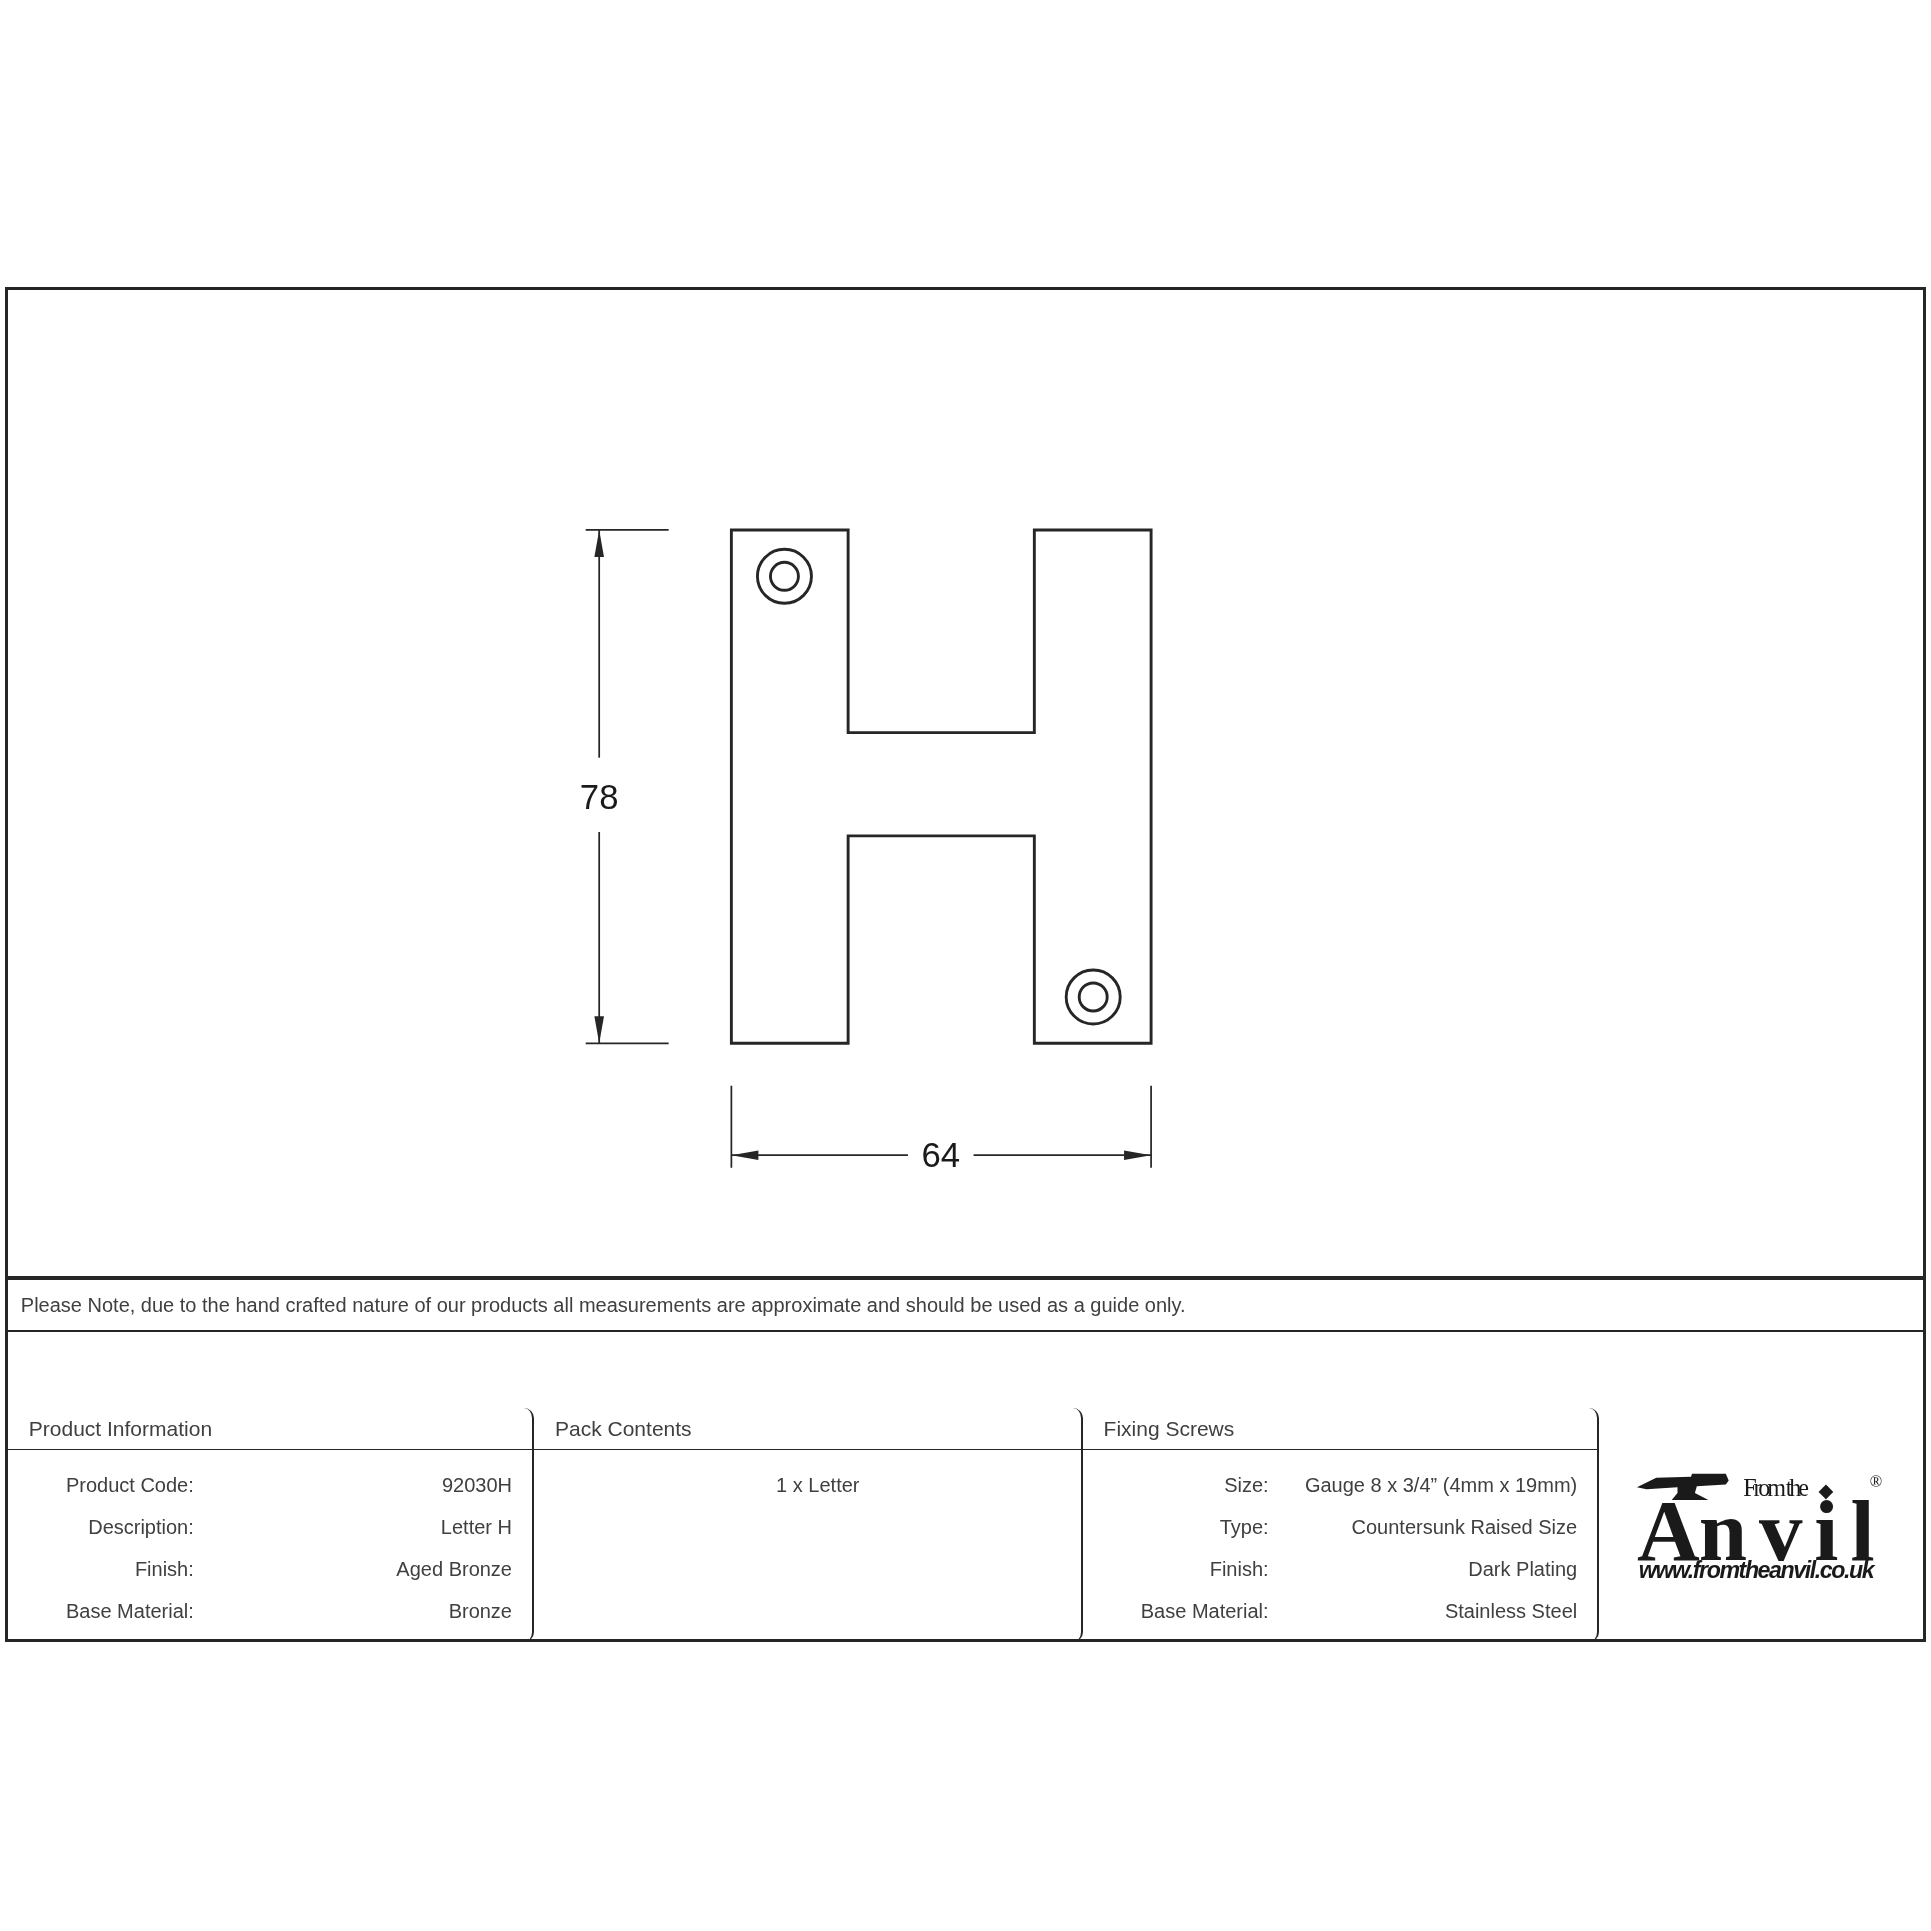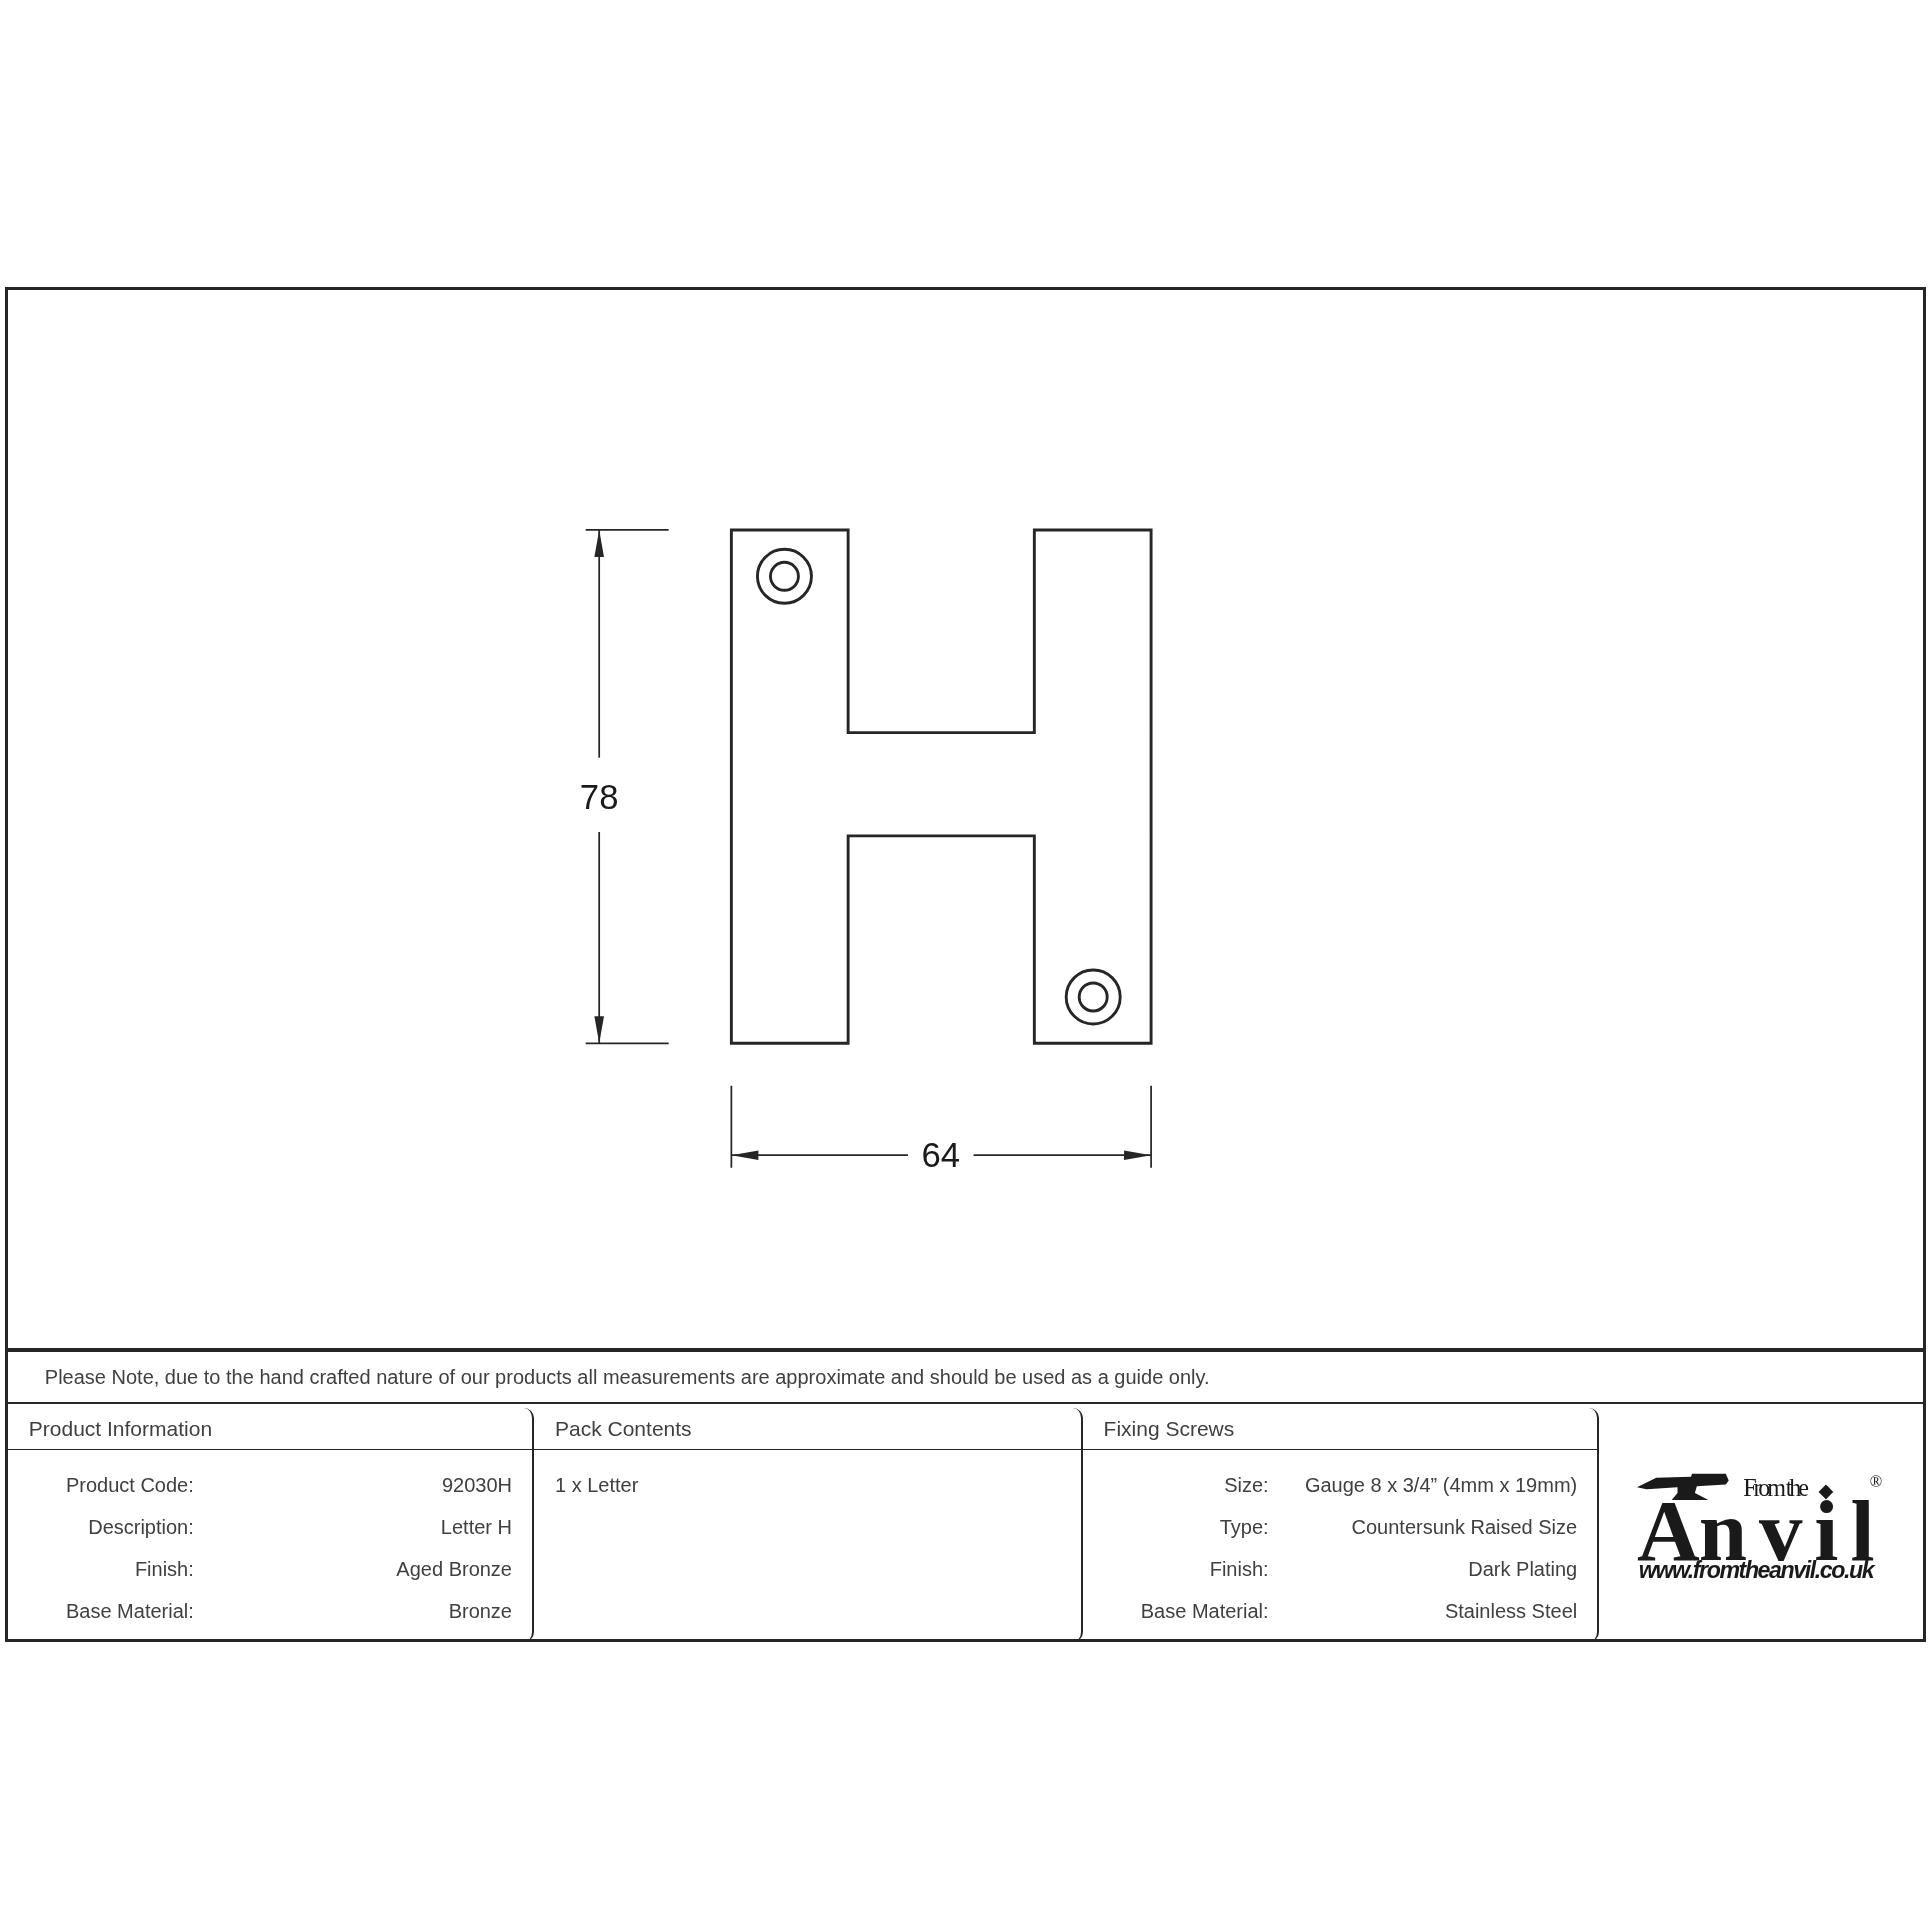"Please Note, due to the" .note-row { padding-left: 40px -> 16px; top: 1348px -> 1276px }
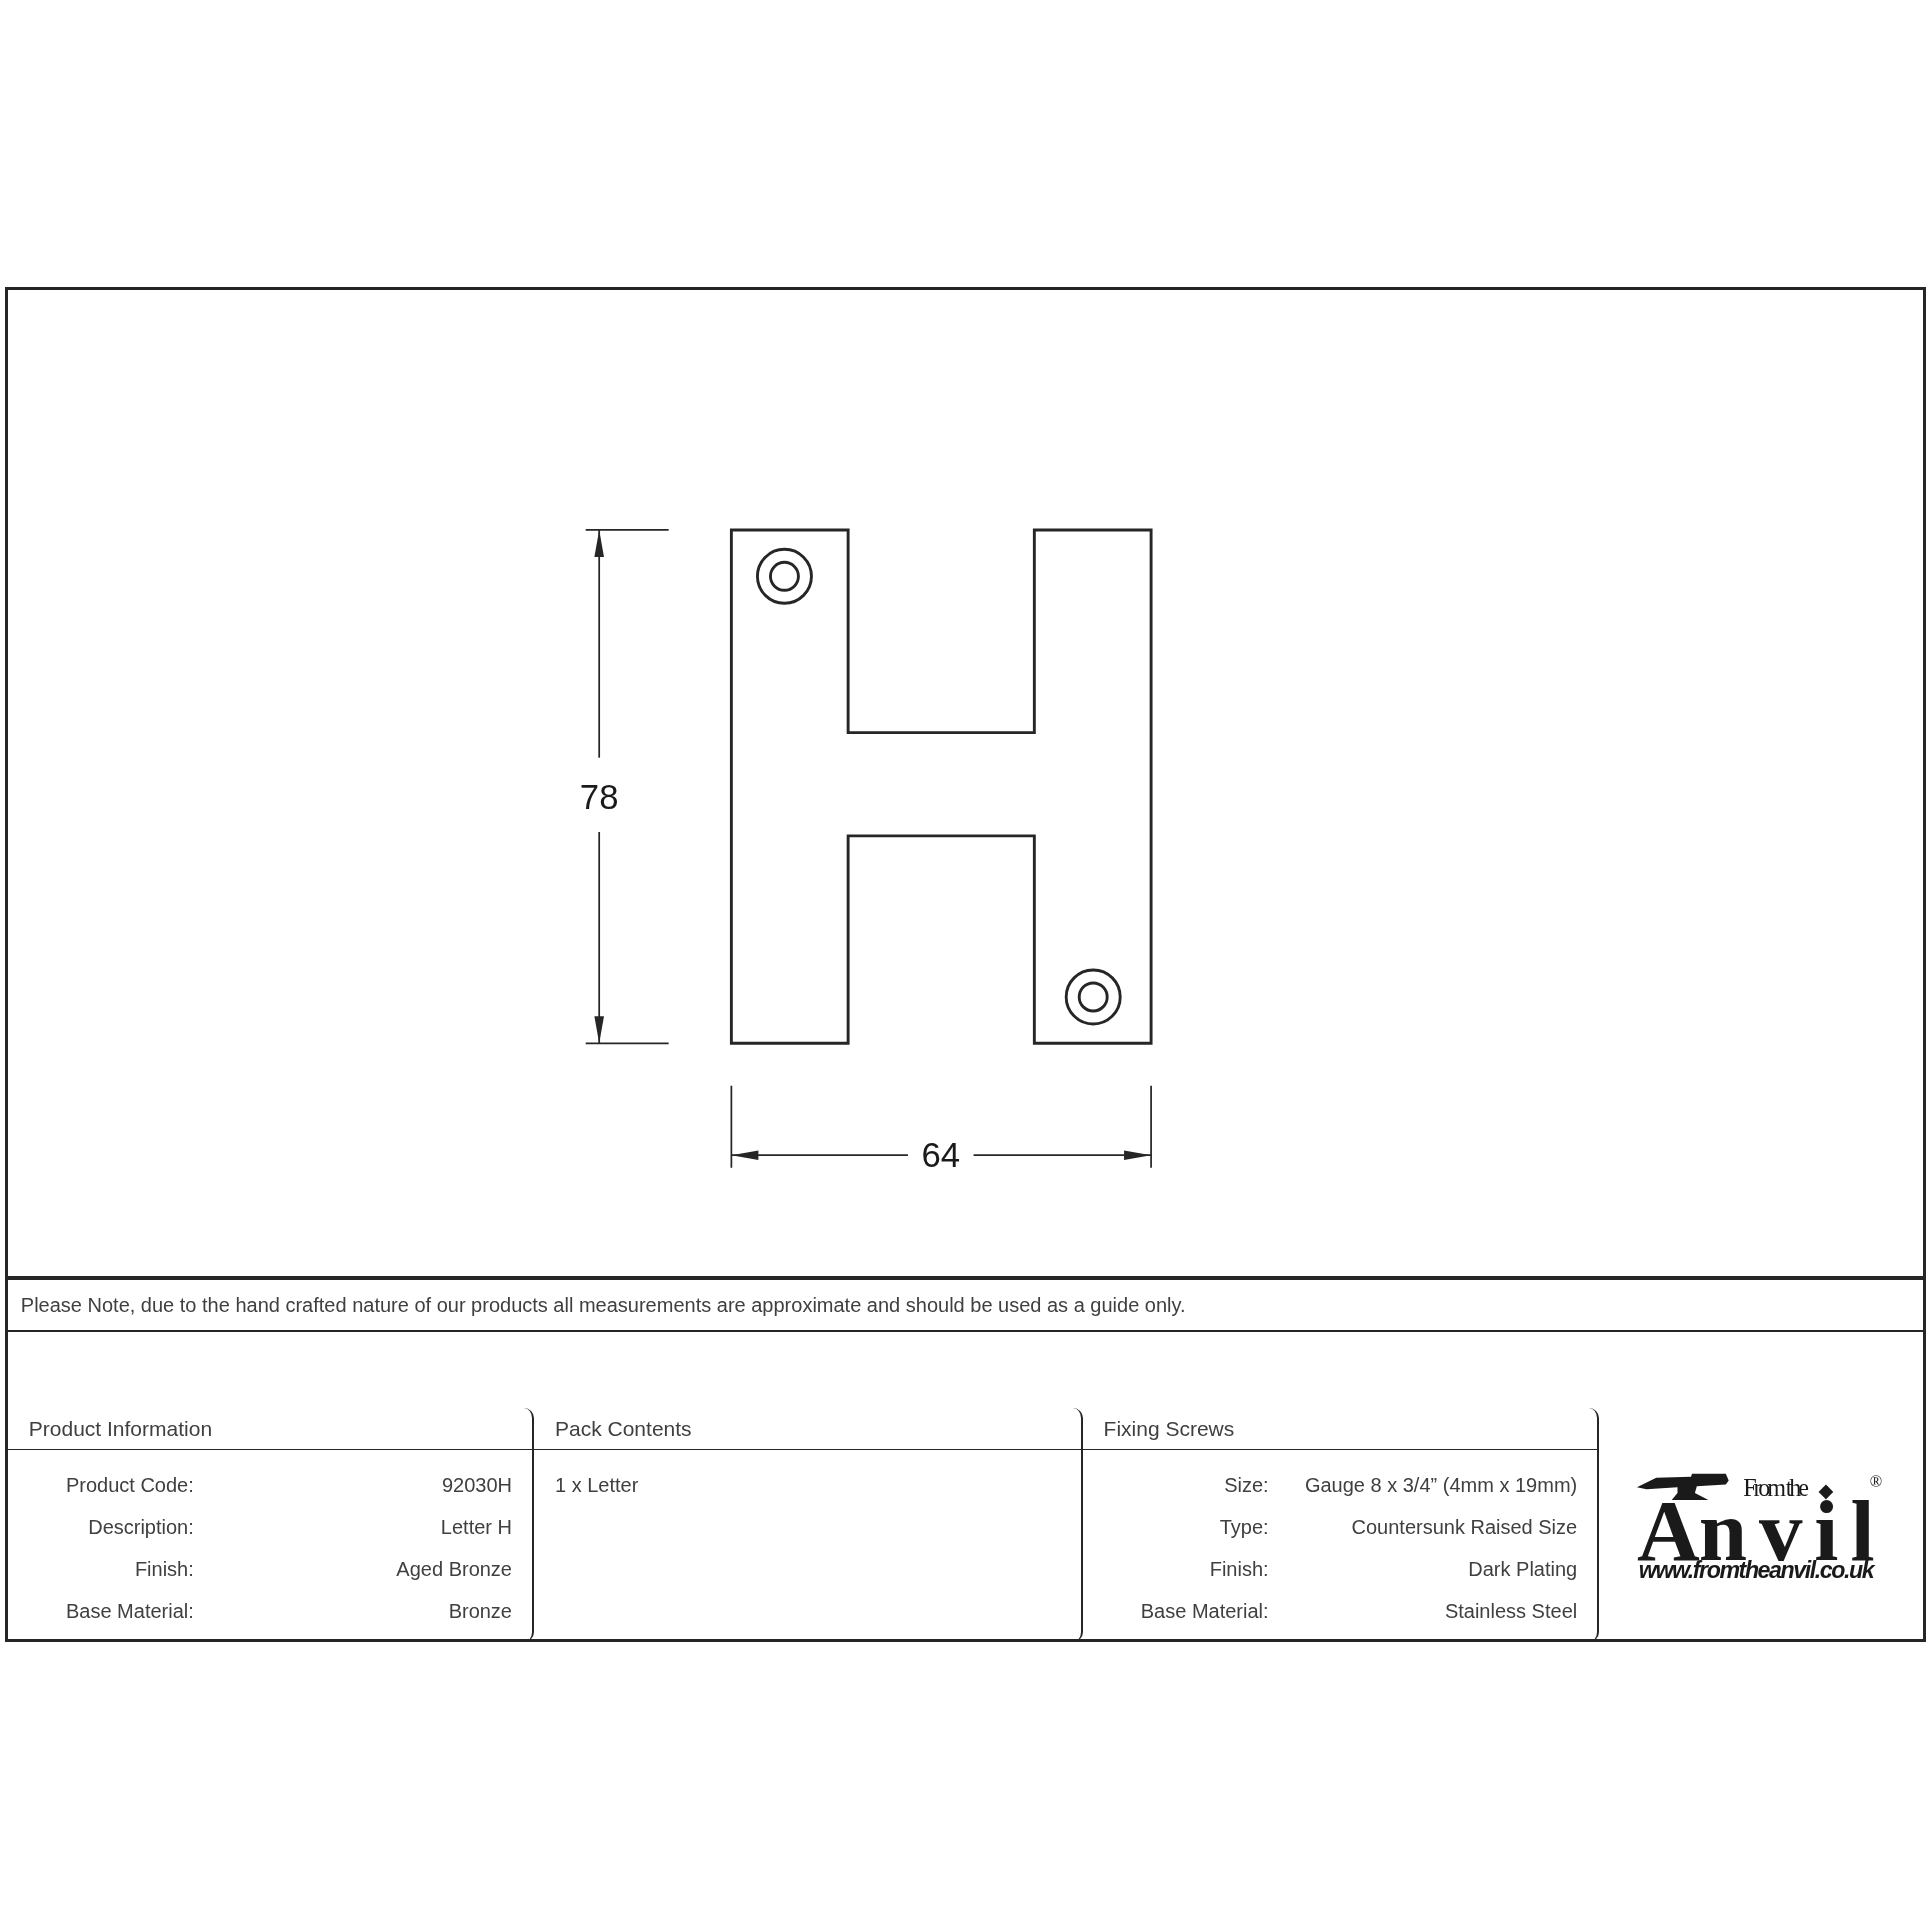"Pack Contents" .col2 { text-align: none -> center }
